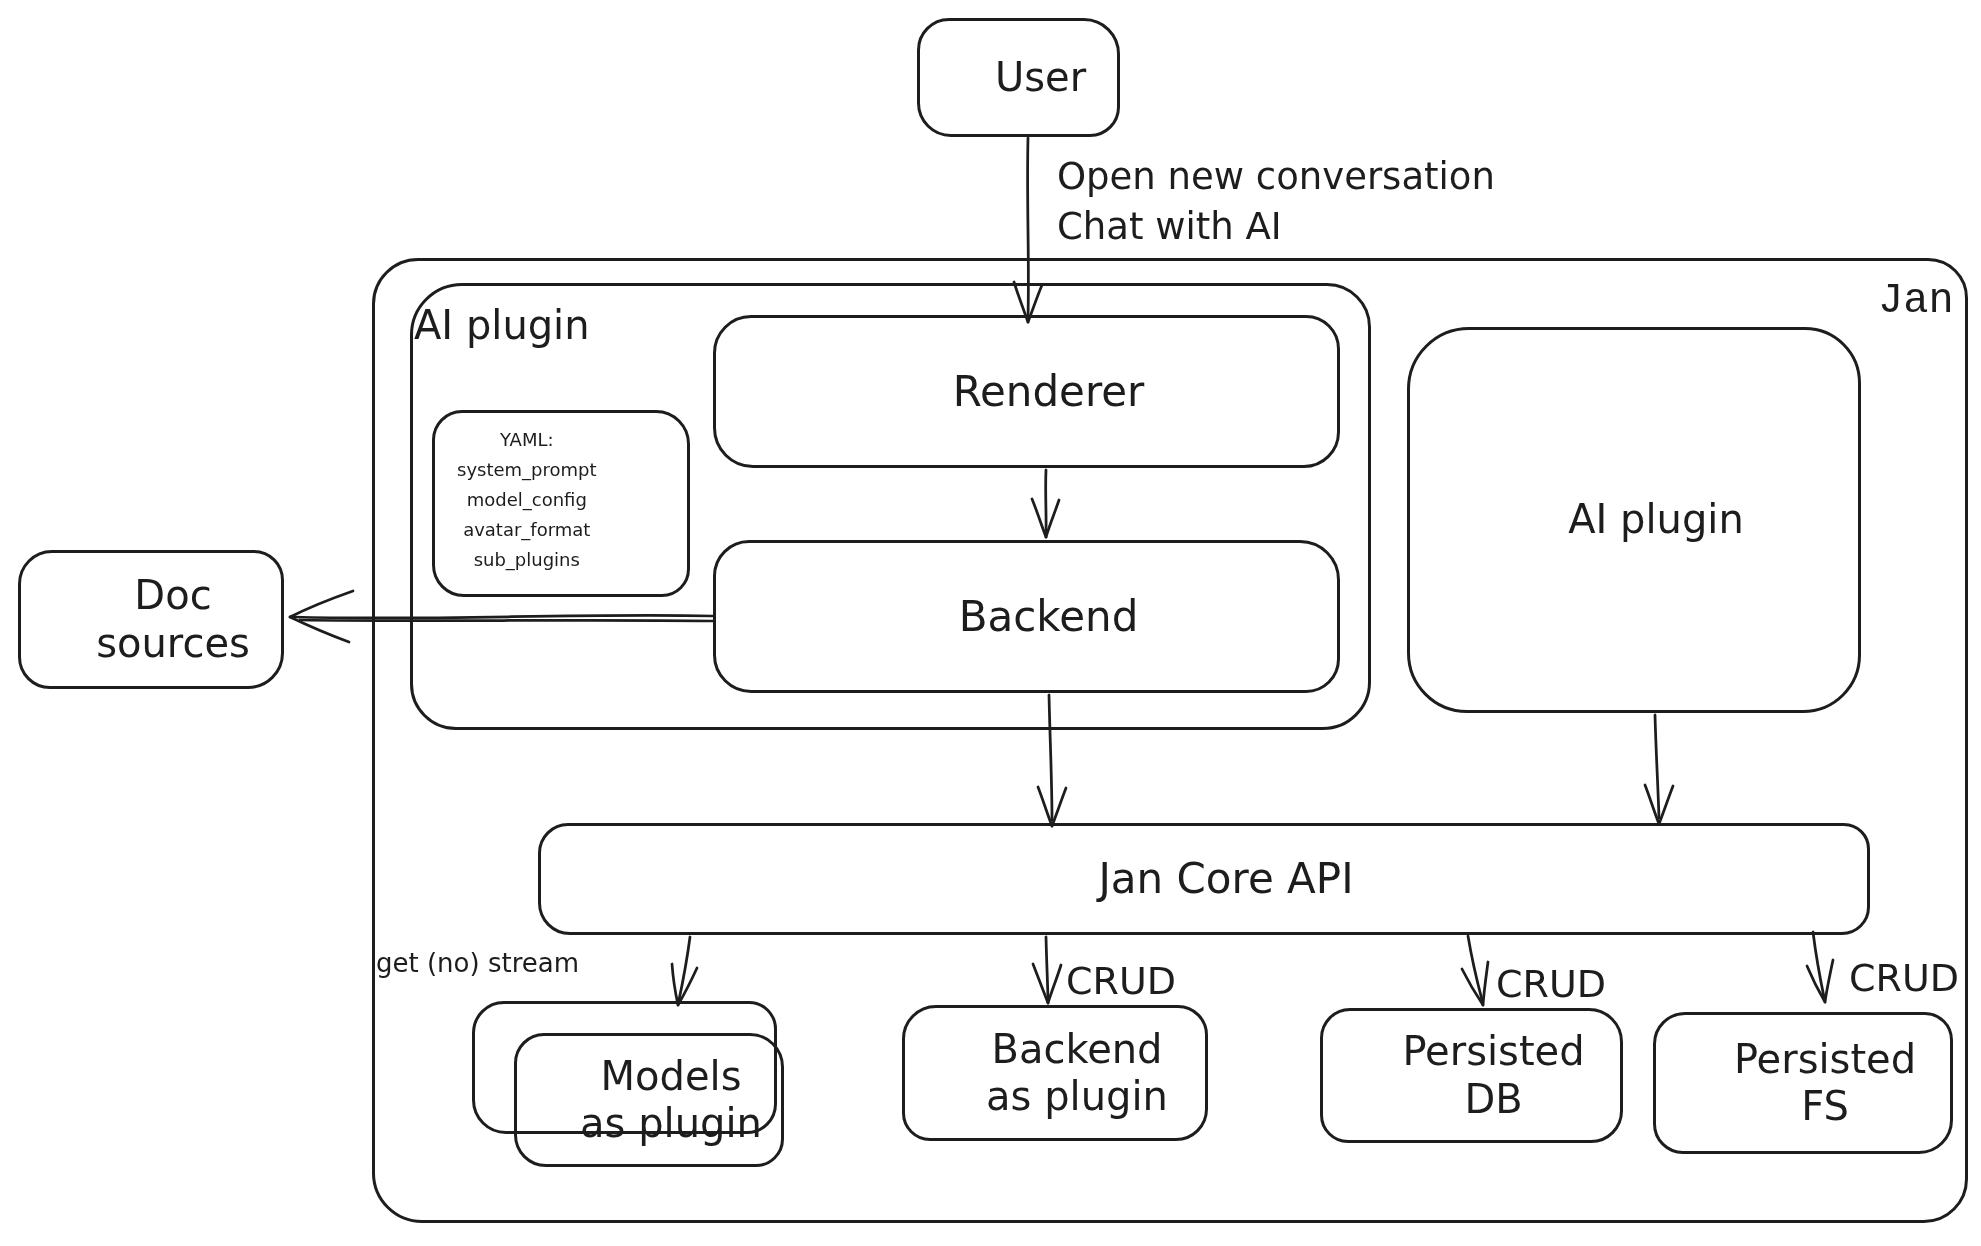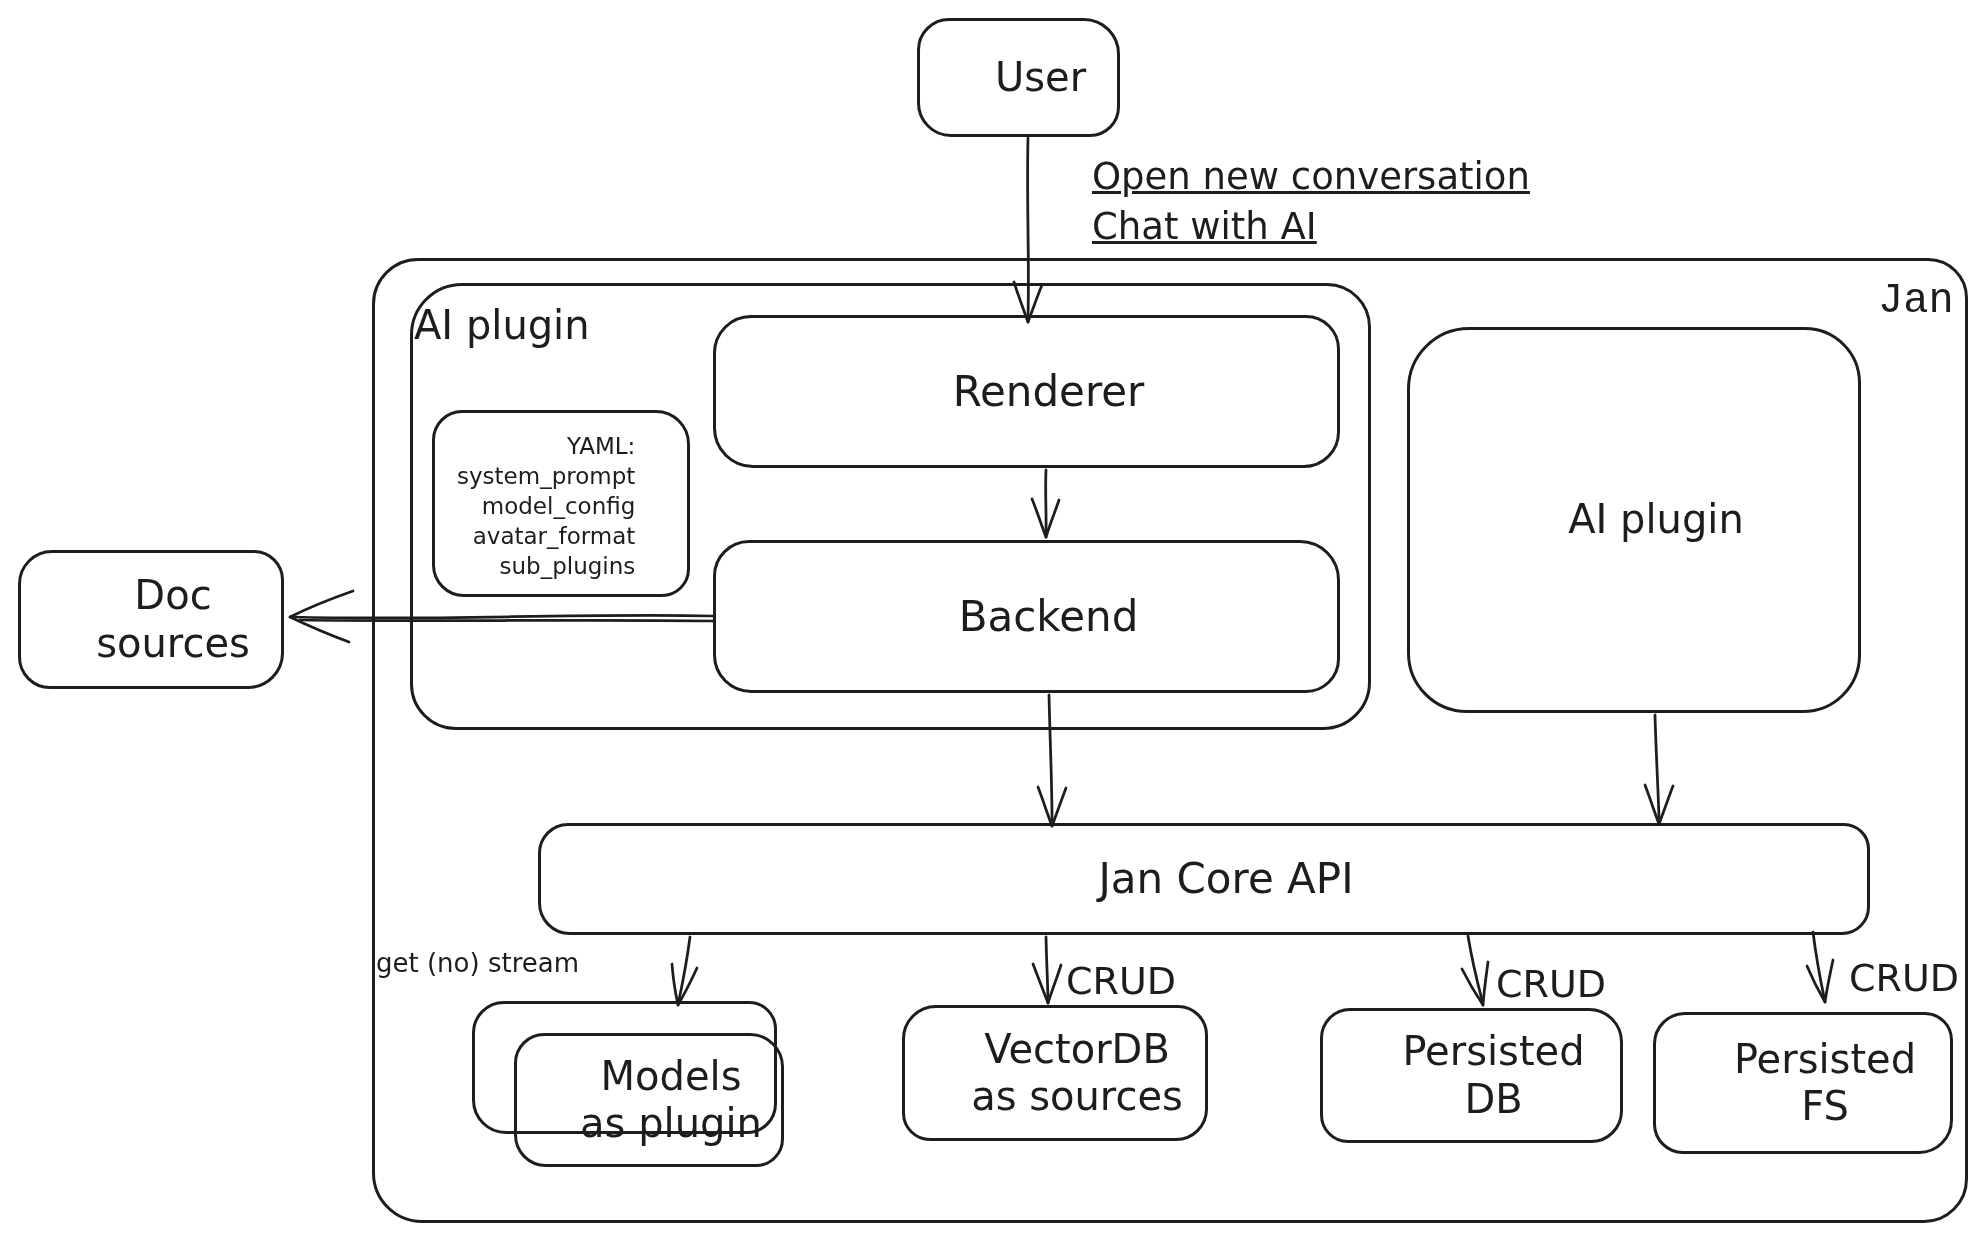"Open new conversation" div.free-label { left: 1092px -> 1057px; text-decoration: underline -> none }
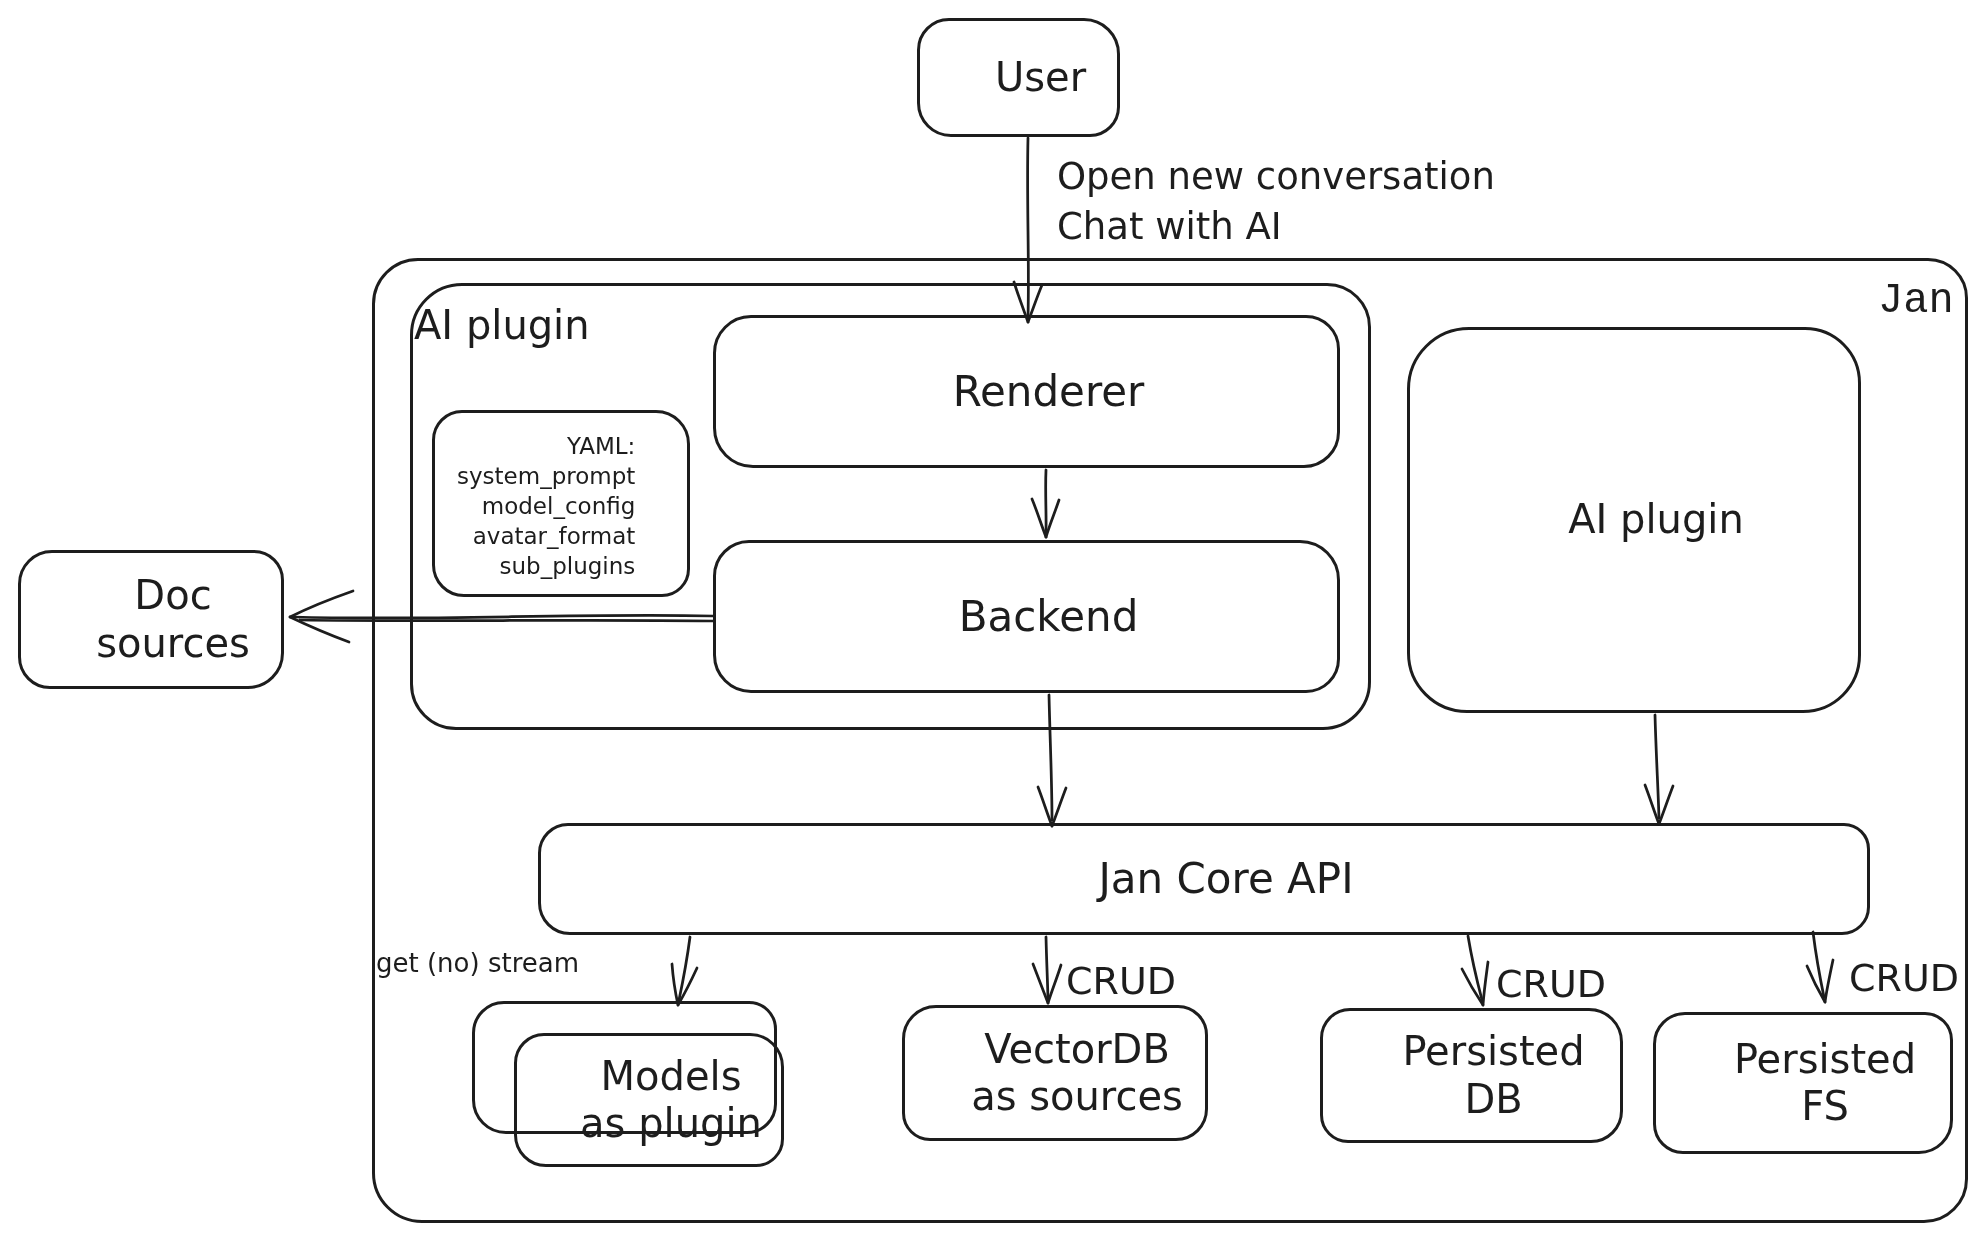"YAML:" .yaml-lines { font-size: 23px -> 18px; text-align: right -> center; top: 18px -> 12px }
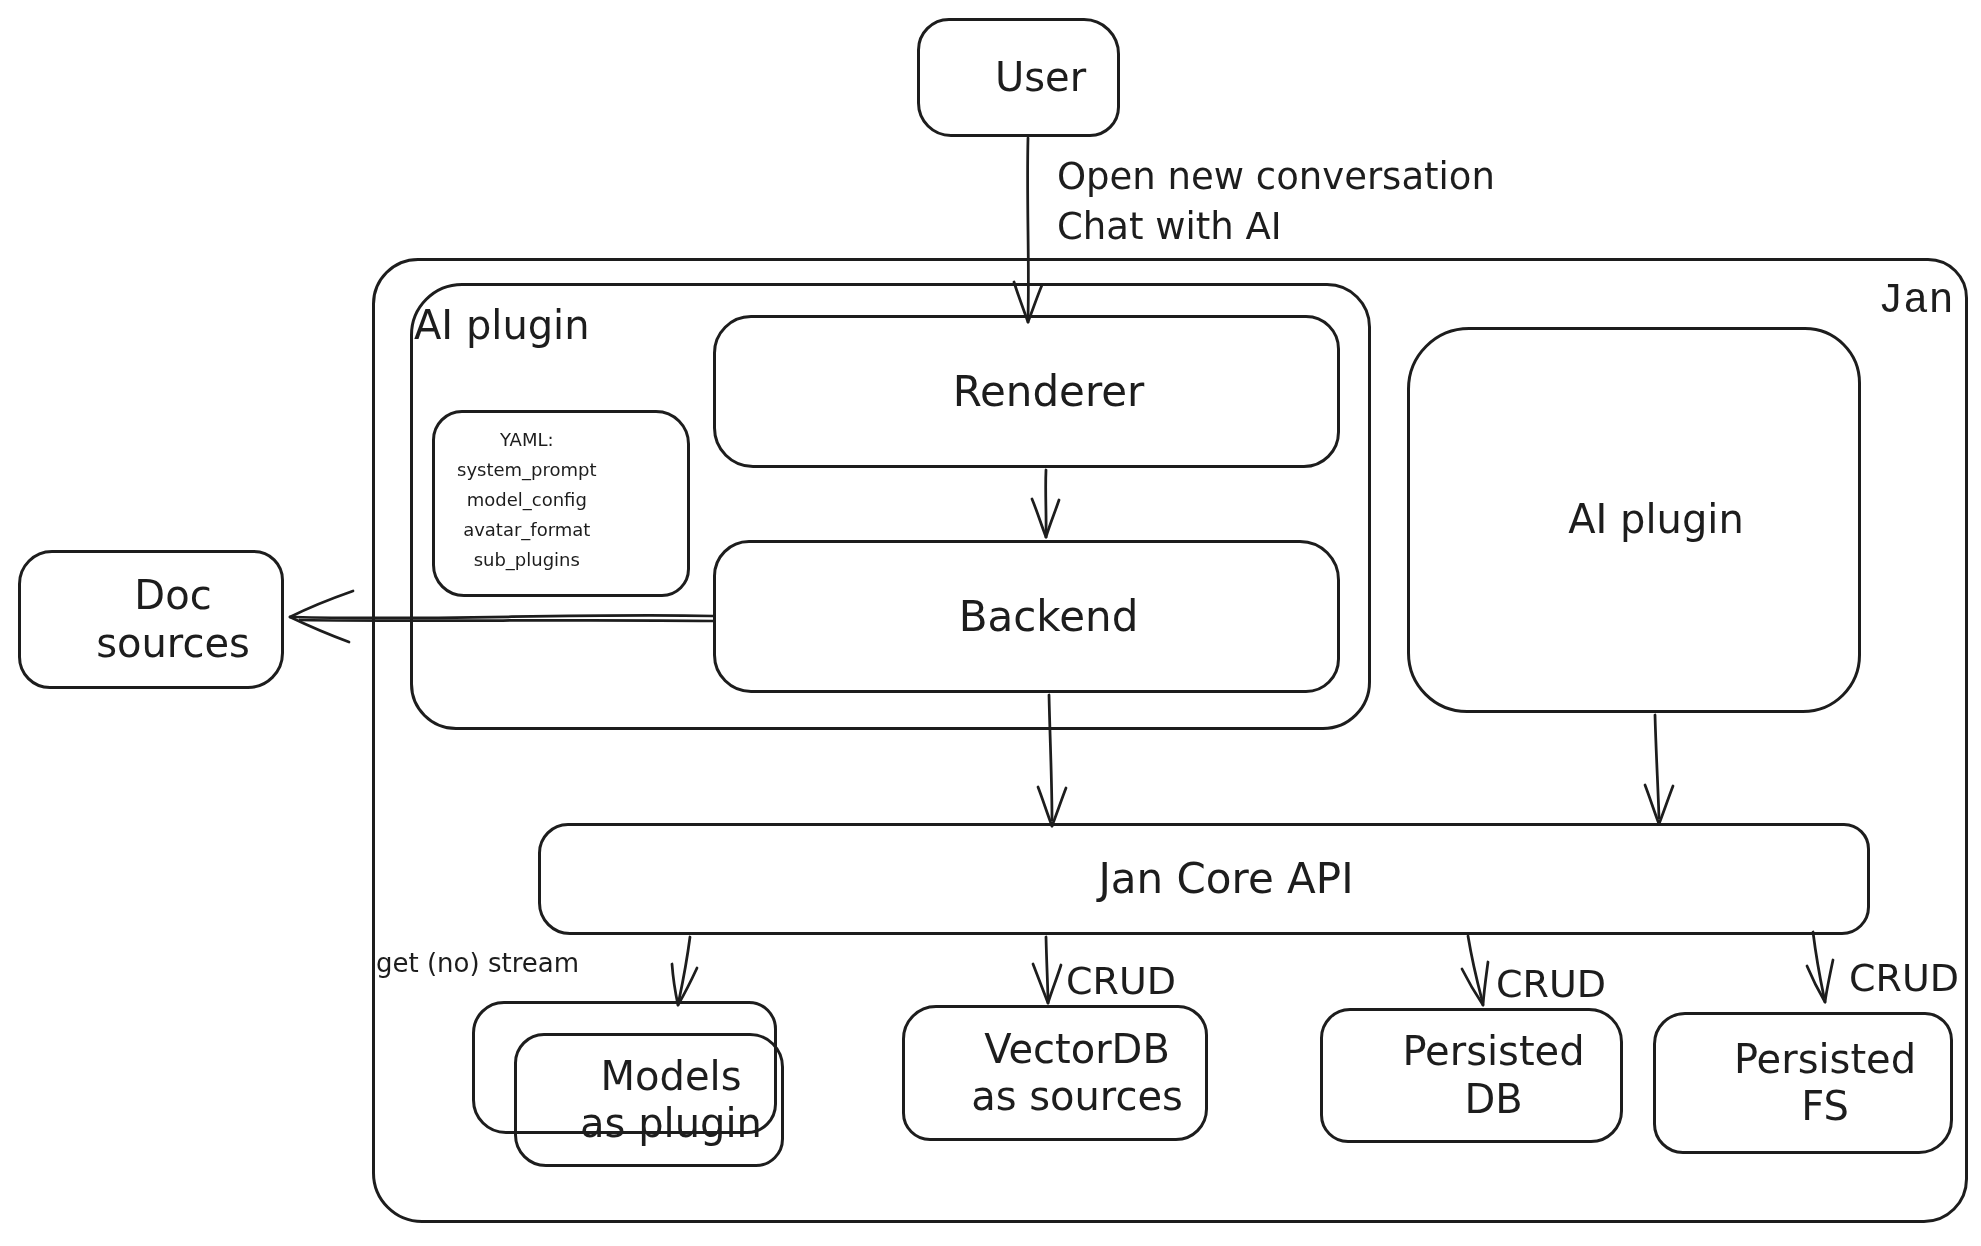"VectorDB as sources" span.node-label { text: VectorDB as sources -> Backend as plugin }
